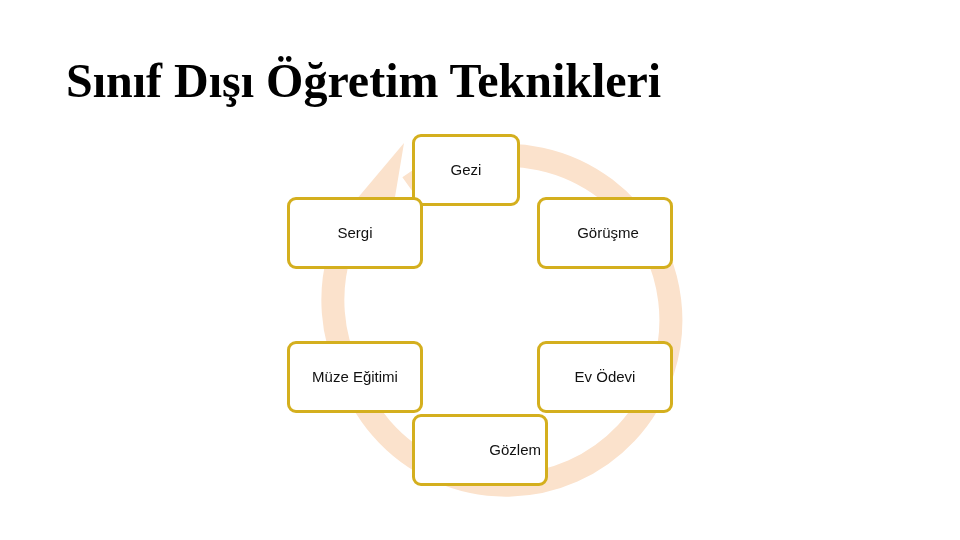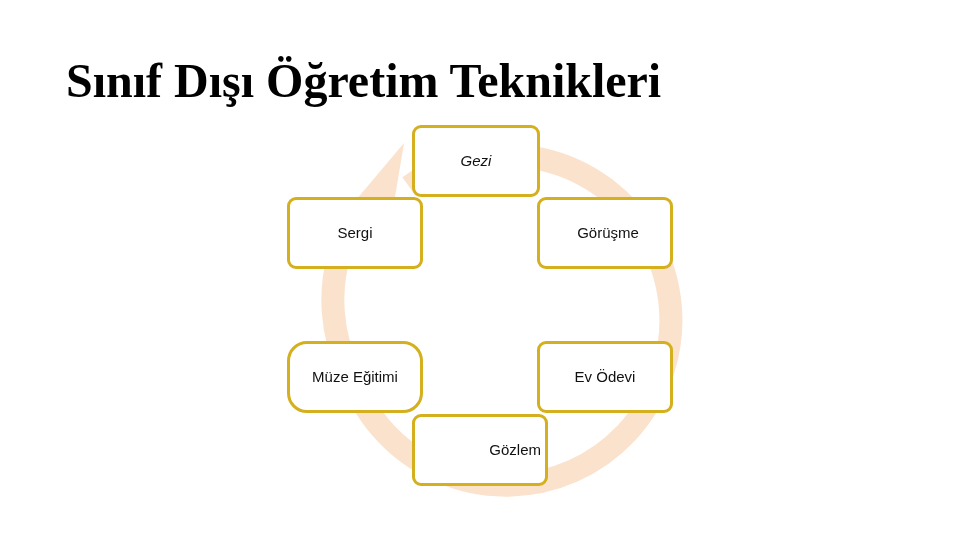"Gezi" #node-gezi { font-style: italic -> none; top: 25px -> 34px; width: 128px -> 108px }
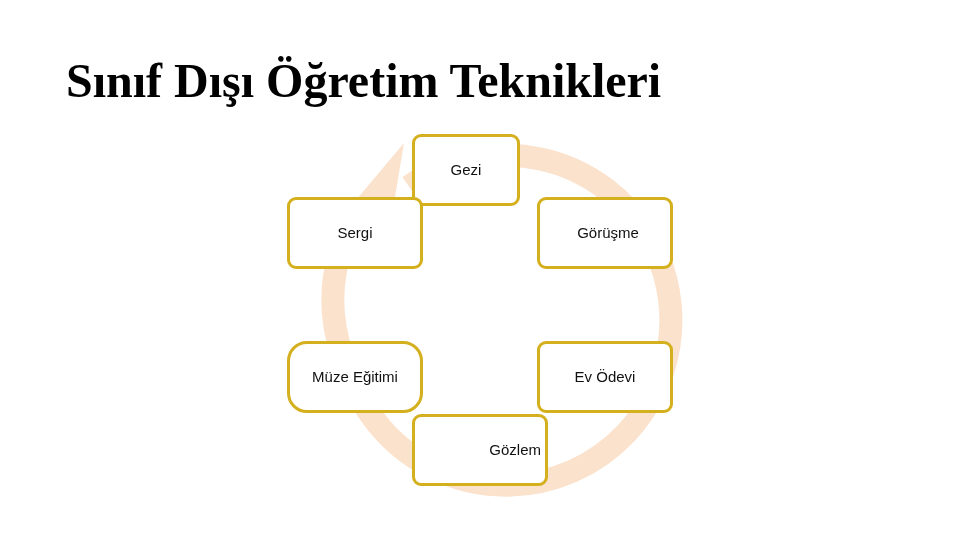"Müze Eğitimi" #node-muze { border-radius: 20px -> none }
